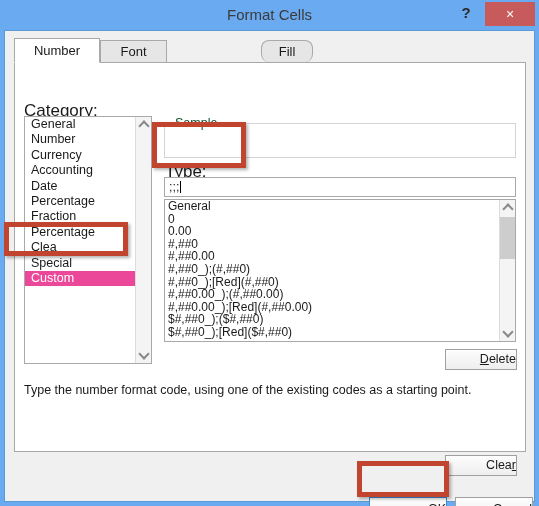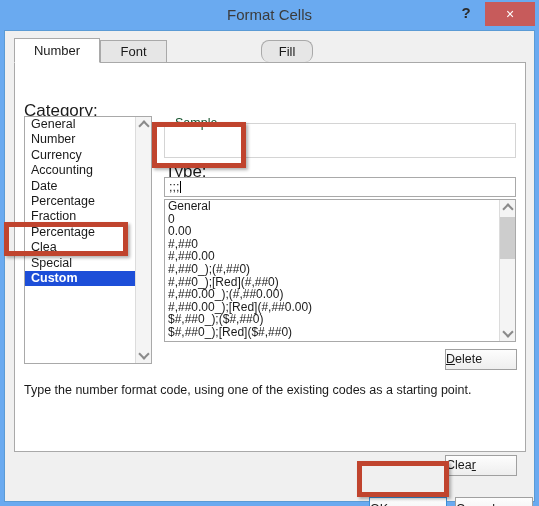"Custom" .cat-item.selected { background: #1d4ed8 -> #ec4899; font-weight: bold -> none }
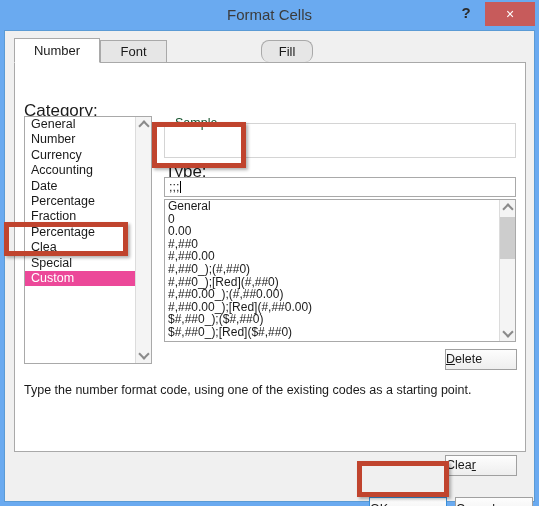"Delete" .btn { text-align: left -> right }
